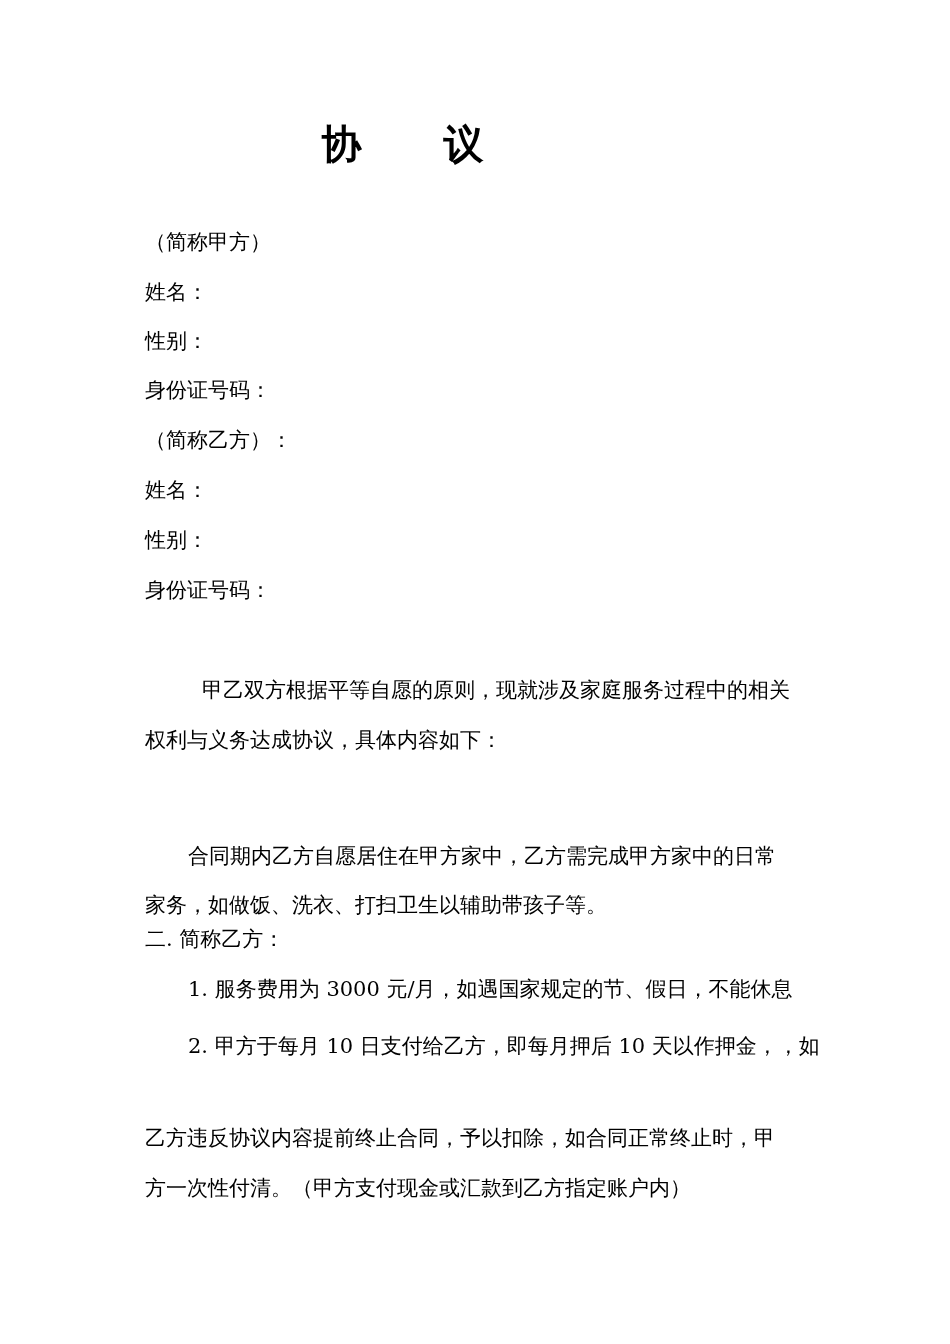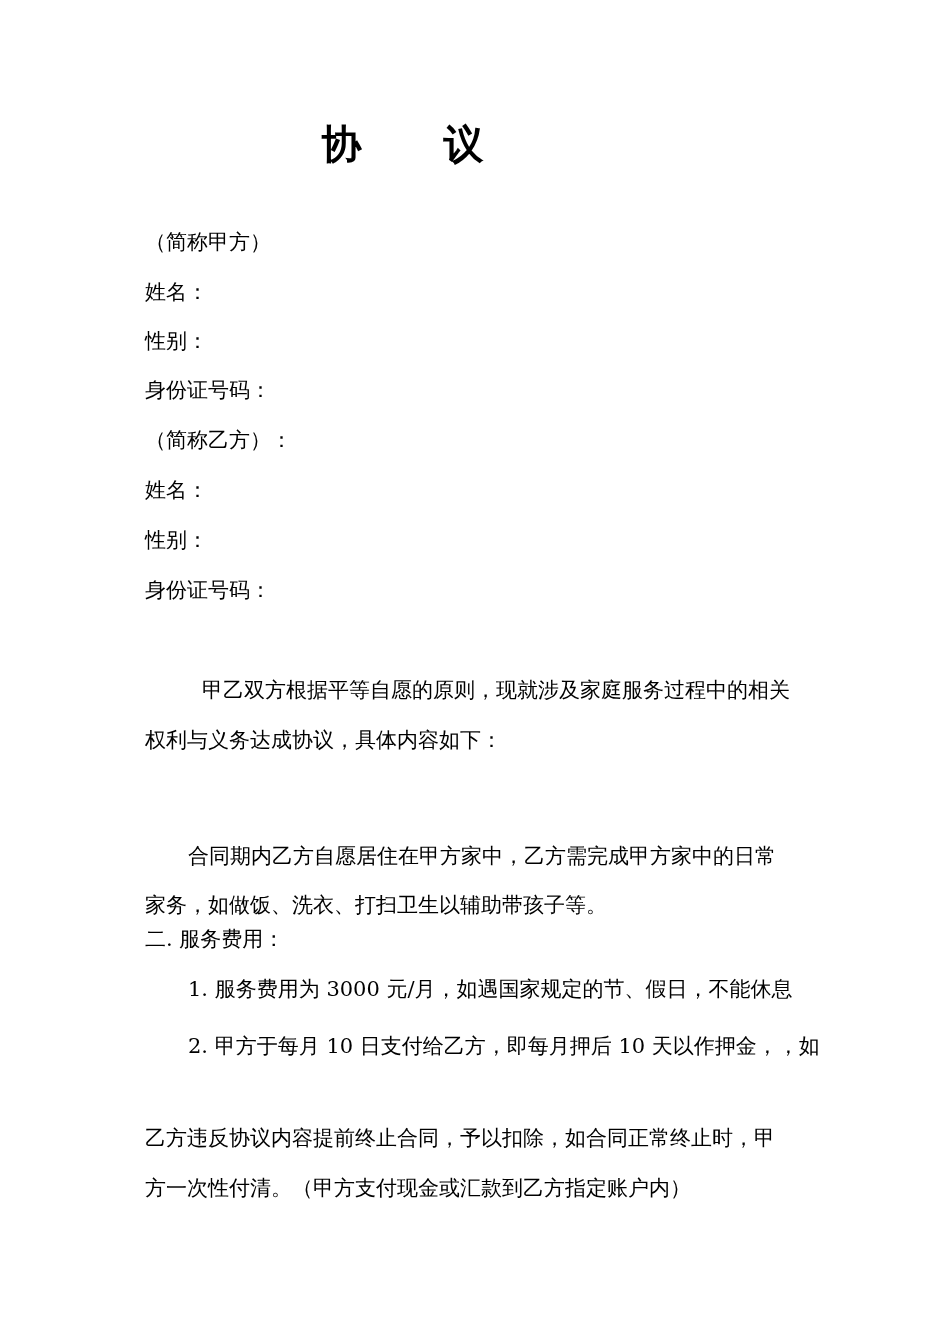"二. 服务费用：" div.line { text: 服务费用 -> 简称乙方 }
